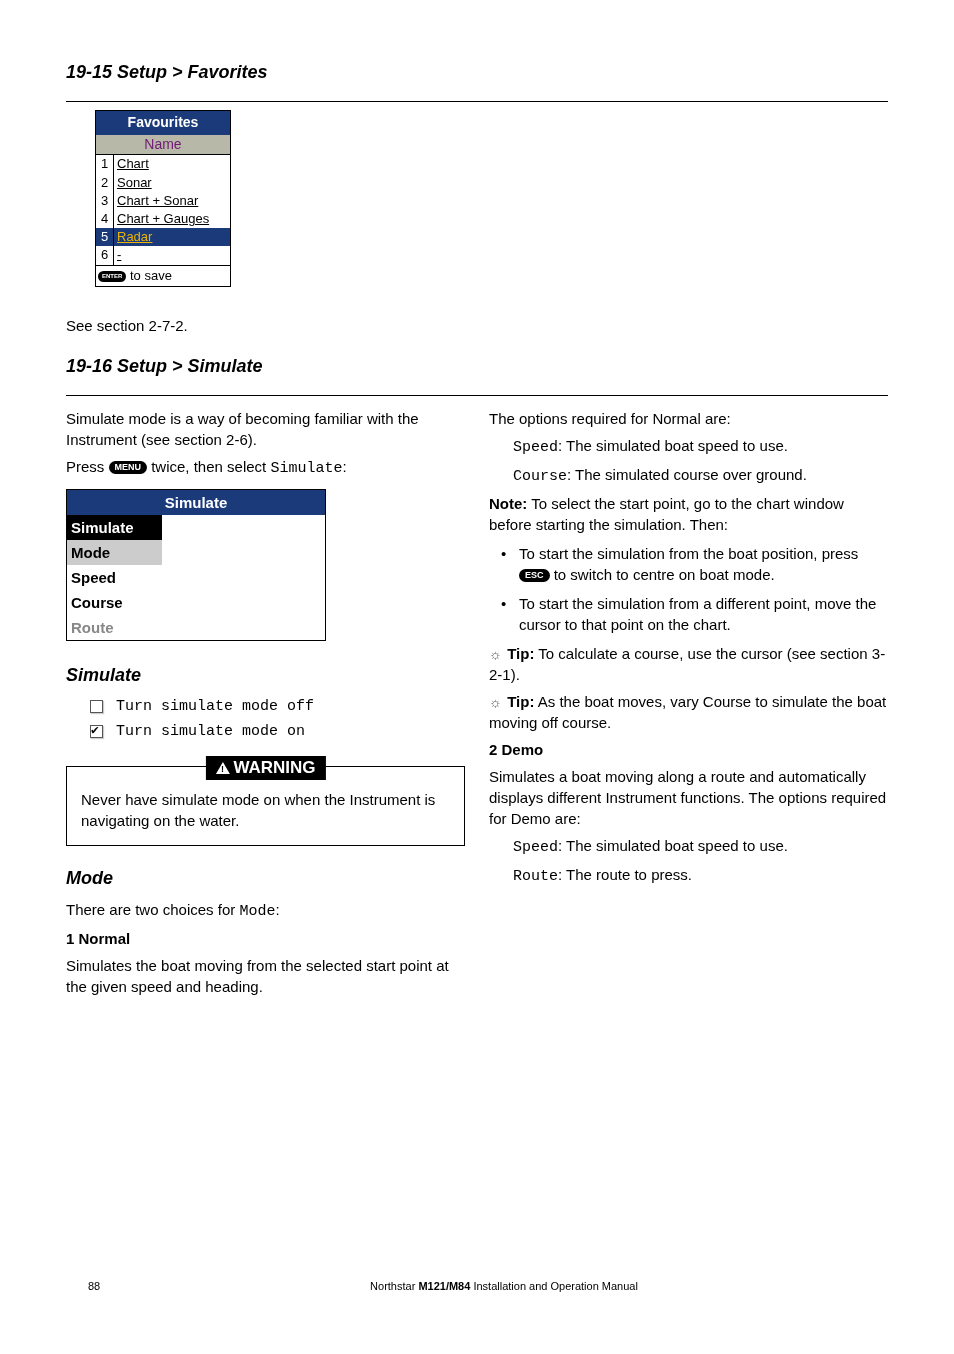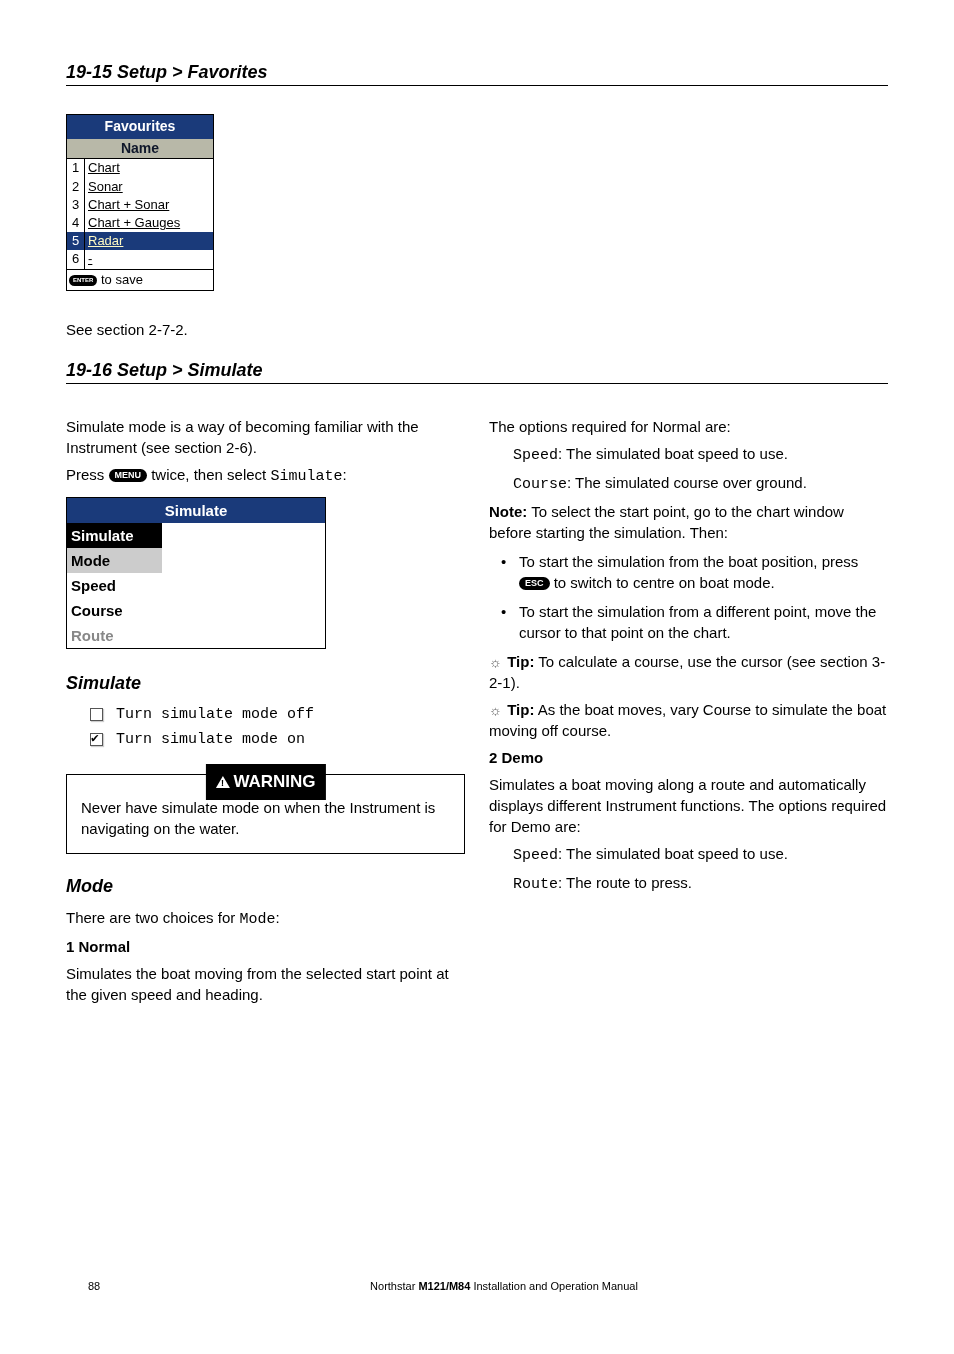"19-15 Setup > Favorites" .section-title { margin-bottom: 26px -> 6px; padding-bottom: 0 -> 16px }
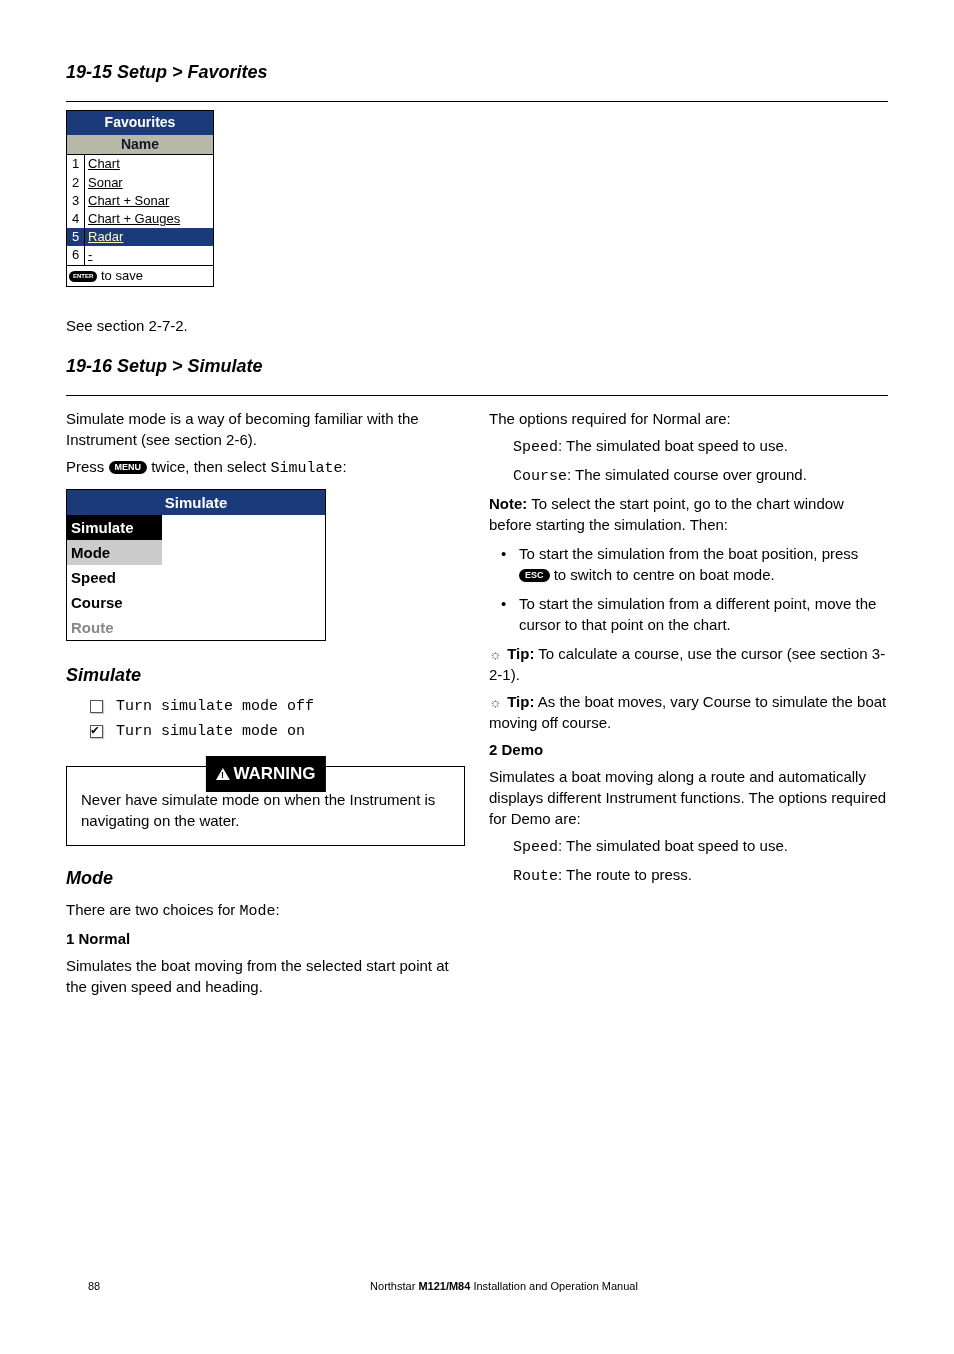"Favourites" .fav-widget { margin-left: none -> 29px; width: 148px -> 136px }
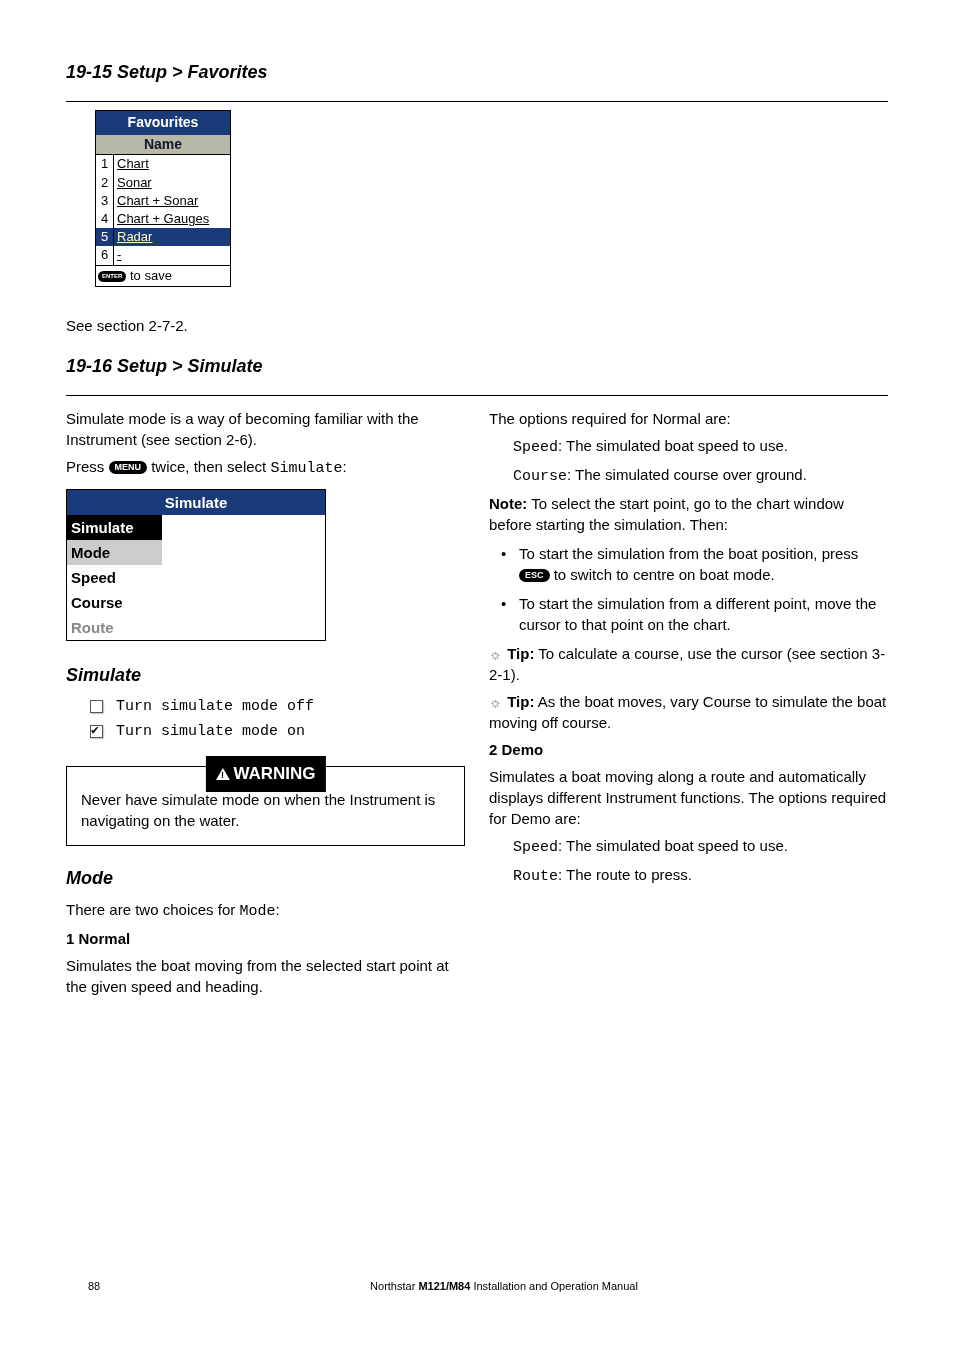"Name" .fav-name { color: #0f172a -> #701a75; font-weight: bold -> normal }
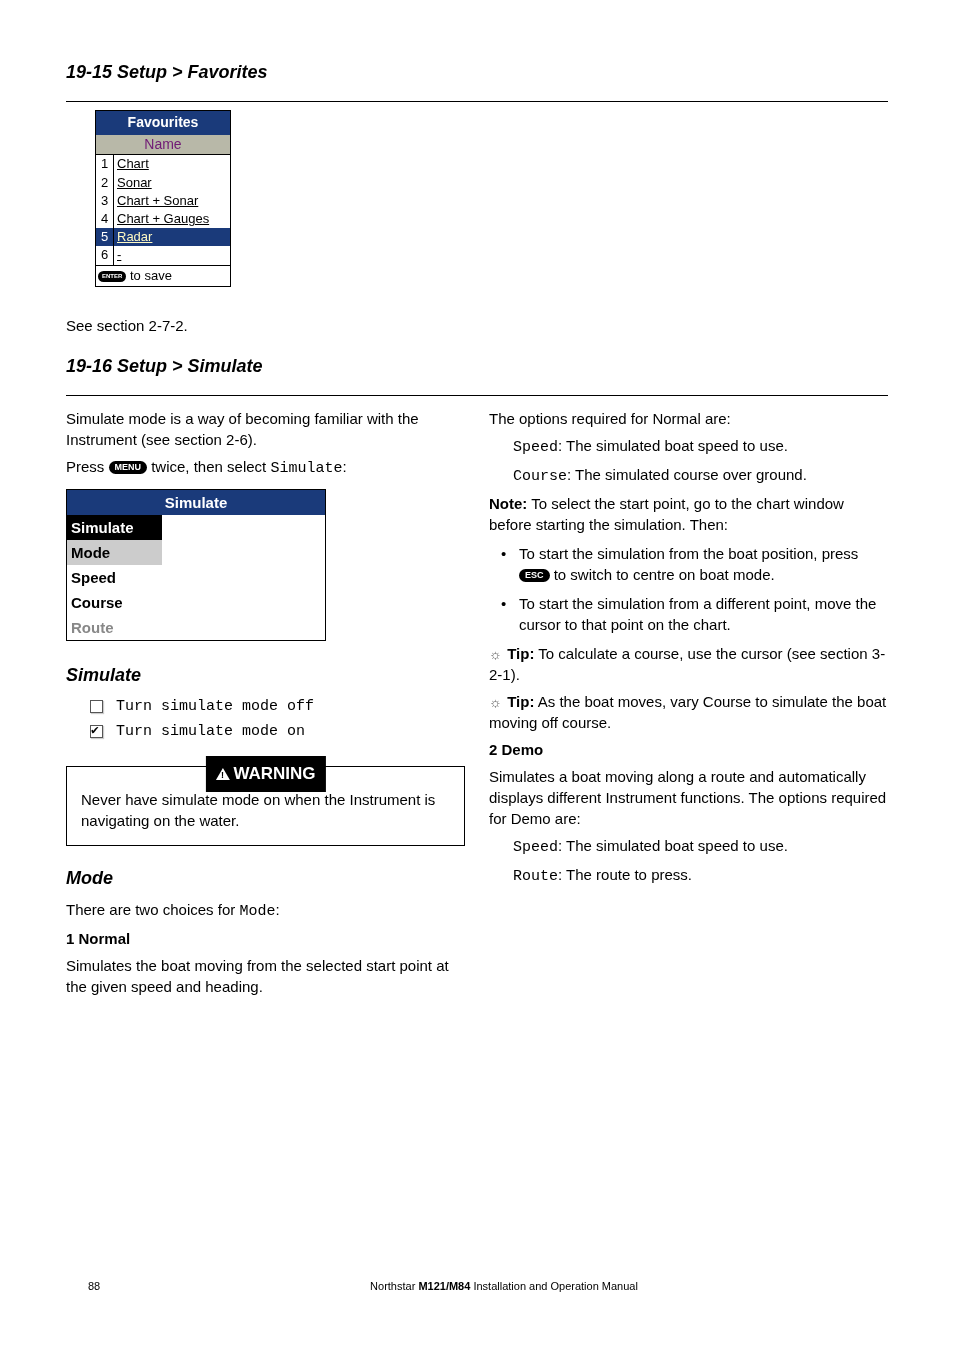"Radar" .fav-row.selected .fav-val { color: #fef9c3 -> #eab308 }
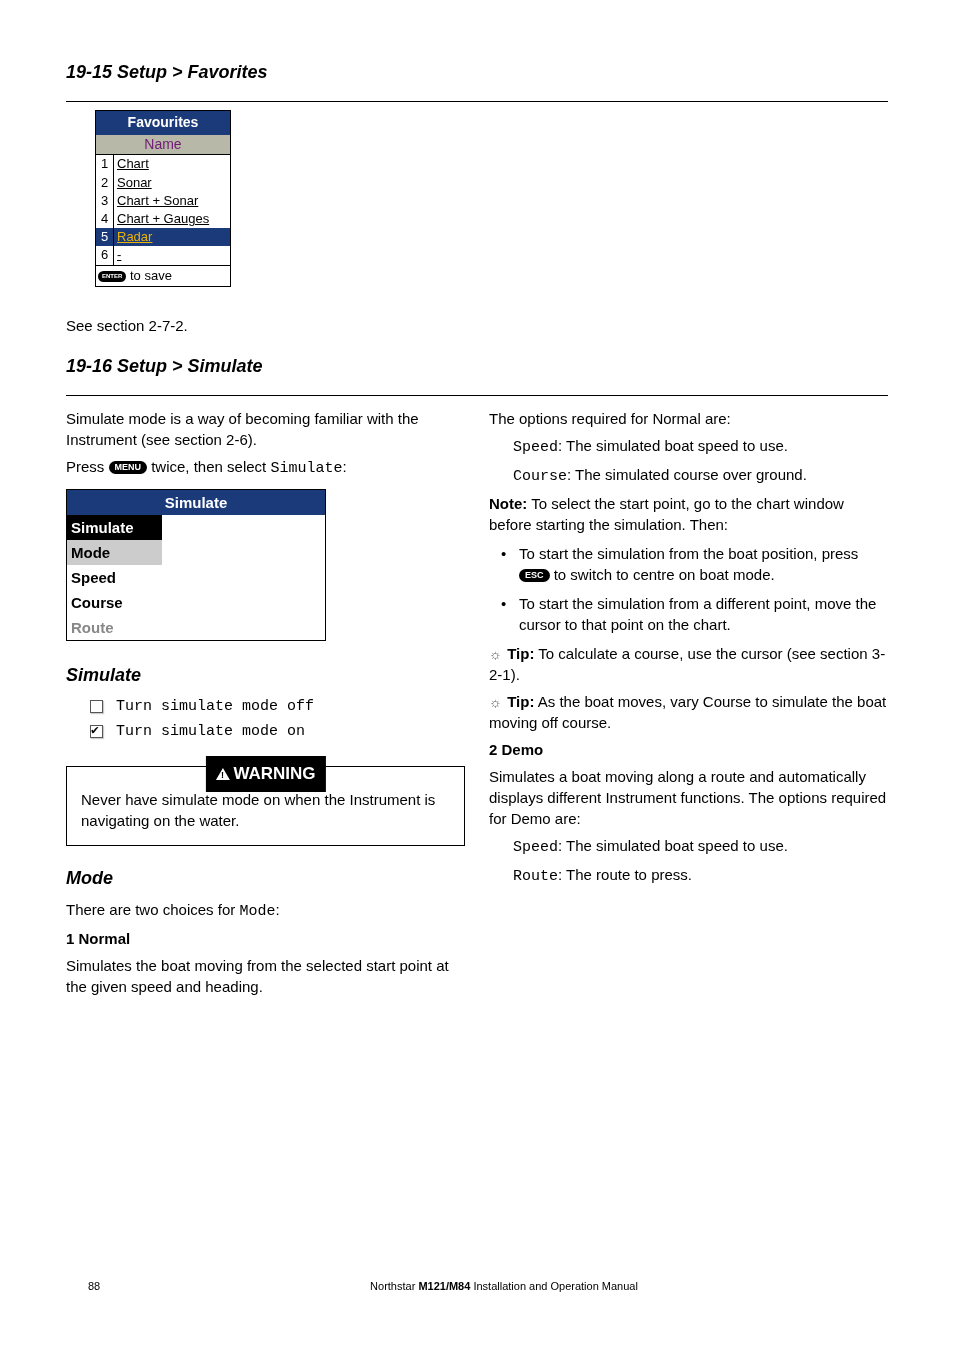"WARNING" .warning-label { padding: 6px 10px -> 0 10px }
